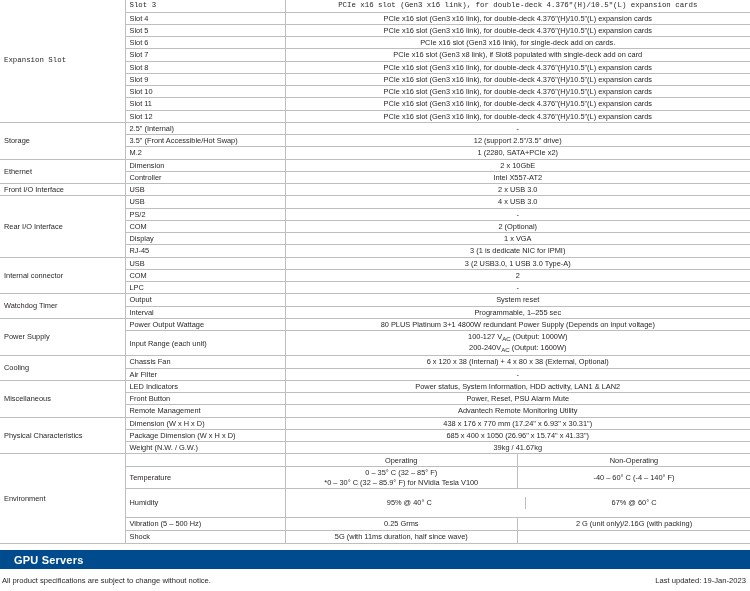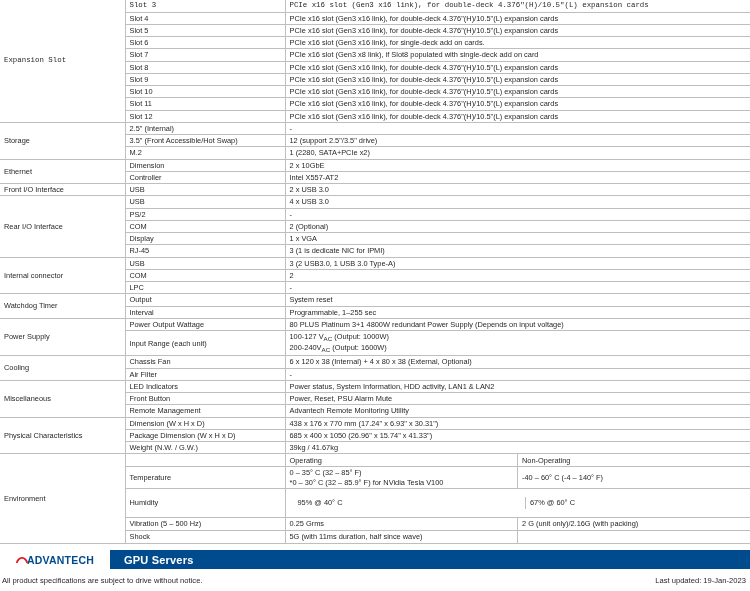"PCIe x16 slot (Gen3 x16" td.last { text-align: none -> center }
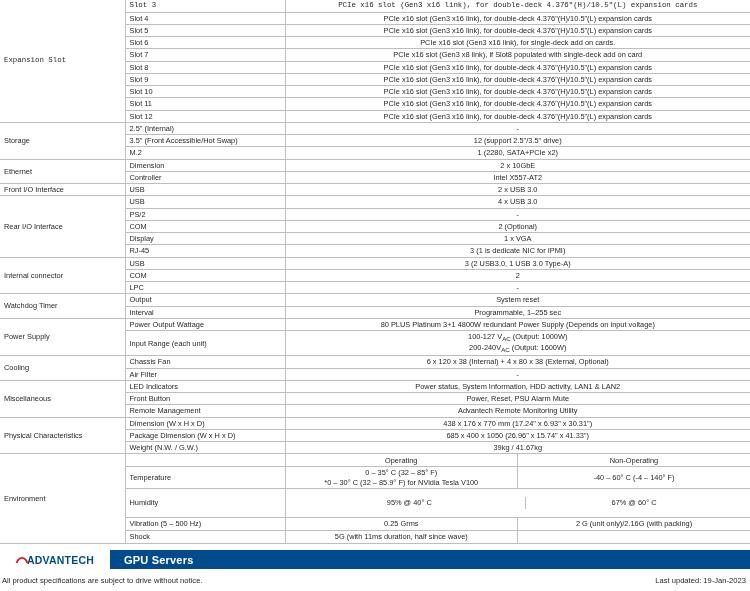"ADVANTECH" div.adv-logo { html: <div> <span></span> <span>ADVANTECH</span> </div> -> none }
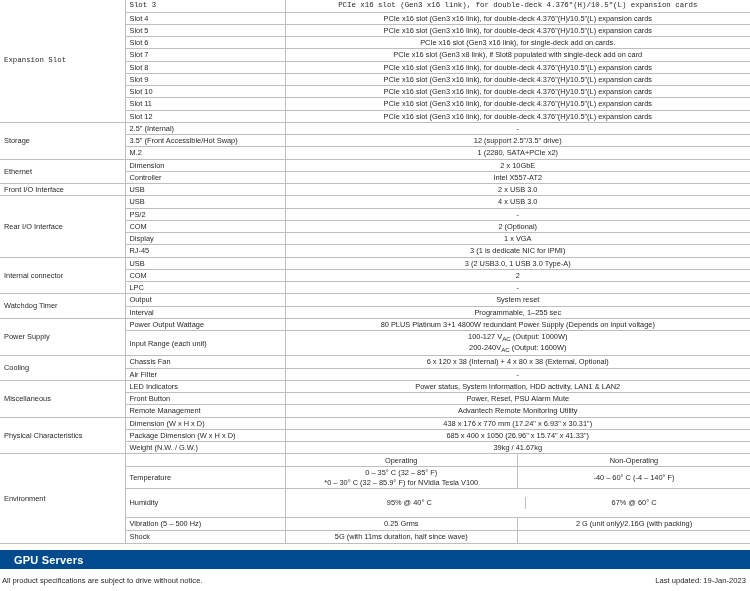"All product specifications are subject" div.footer-note { text: drive -> change }
